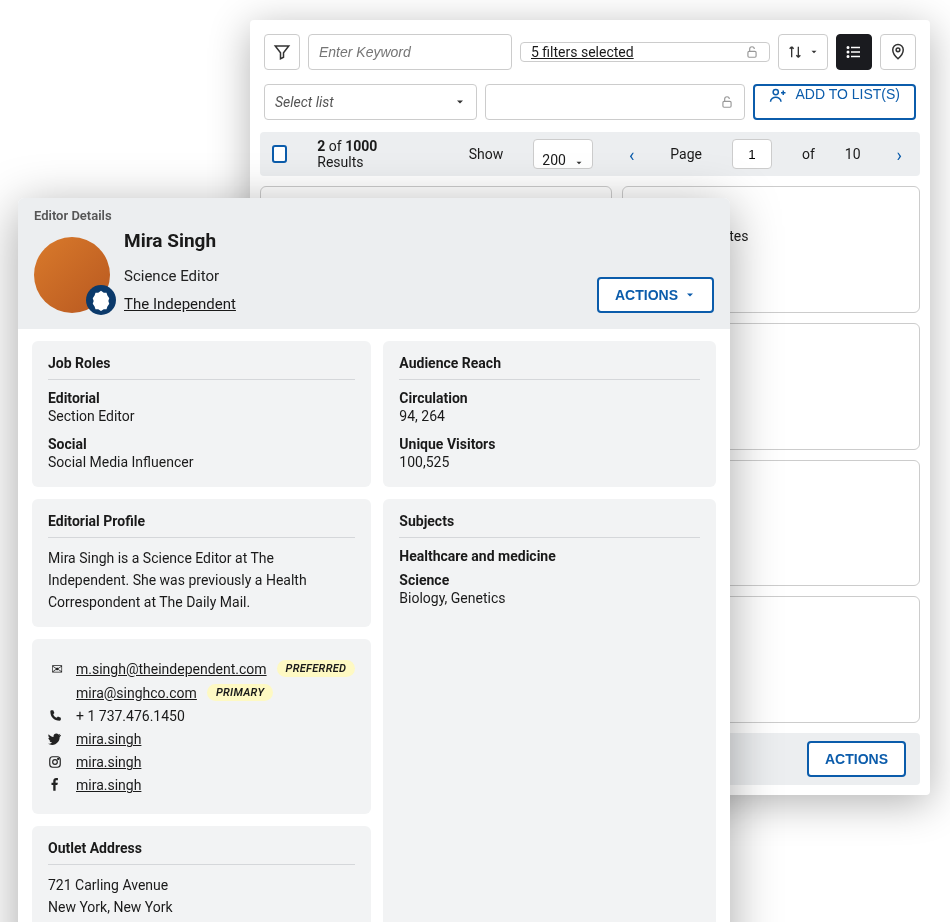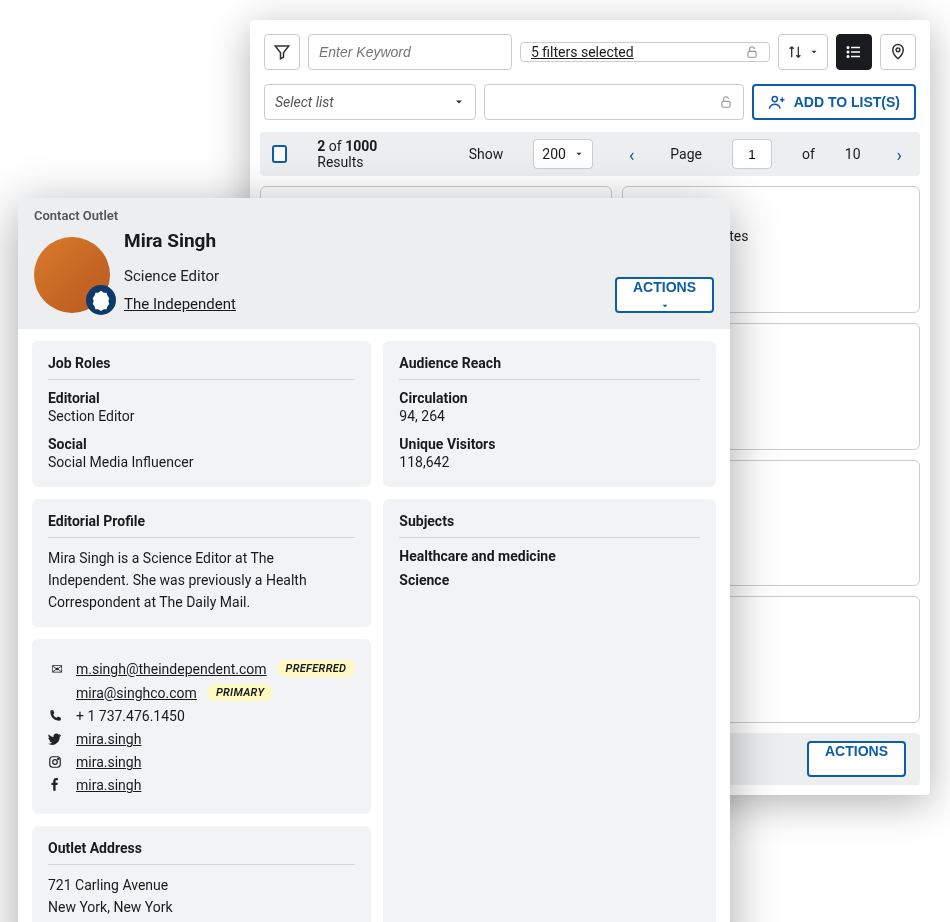"ADD TO LIST(S)" .add-btn { align-items: center -> none; font-weight: 700 -> 400 }
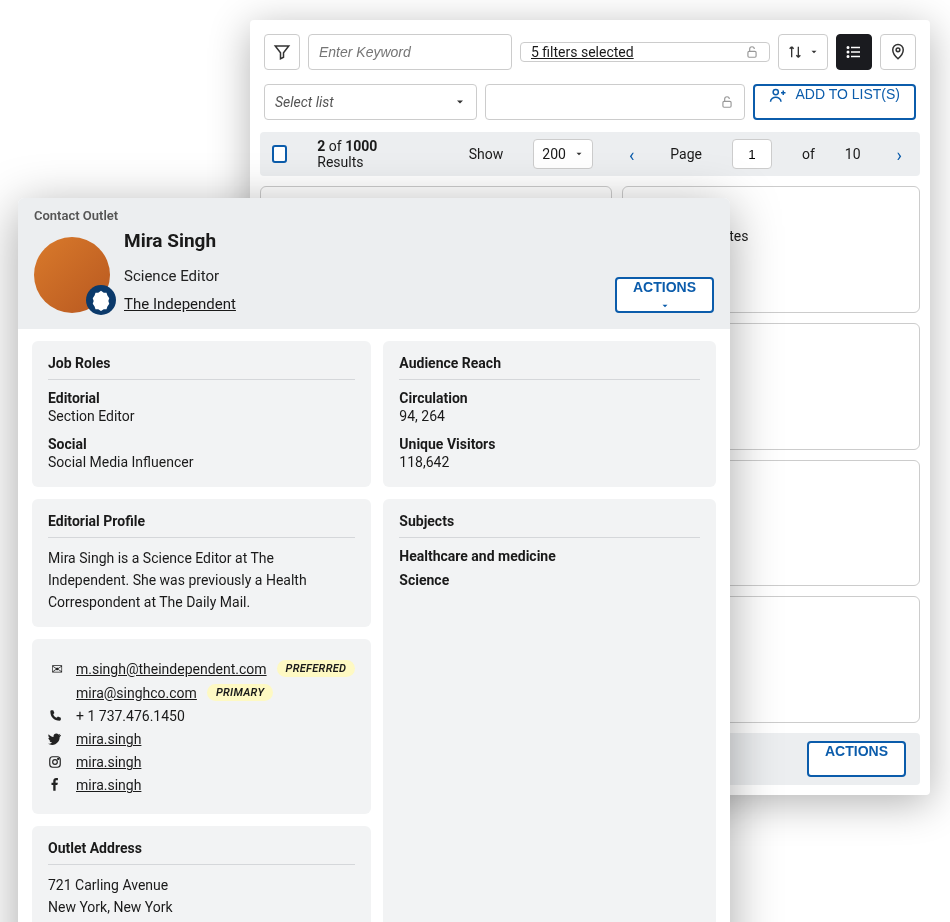"200" .page-size { align-items: center -> flex-end }
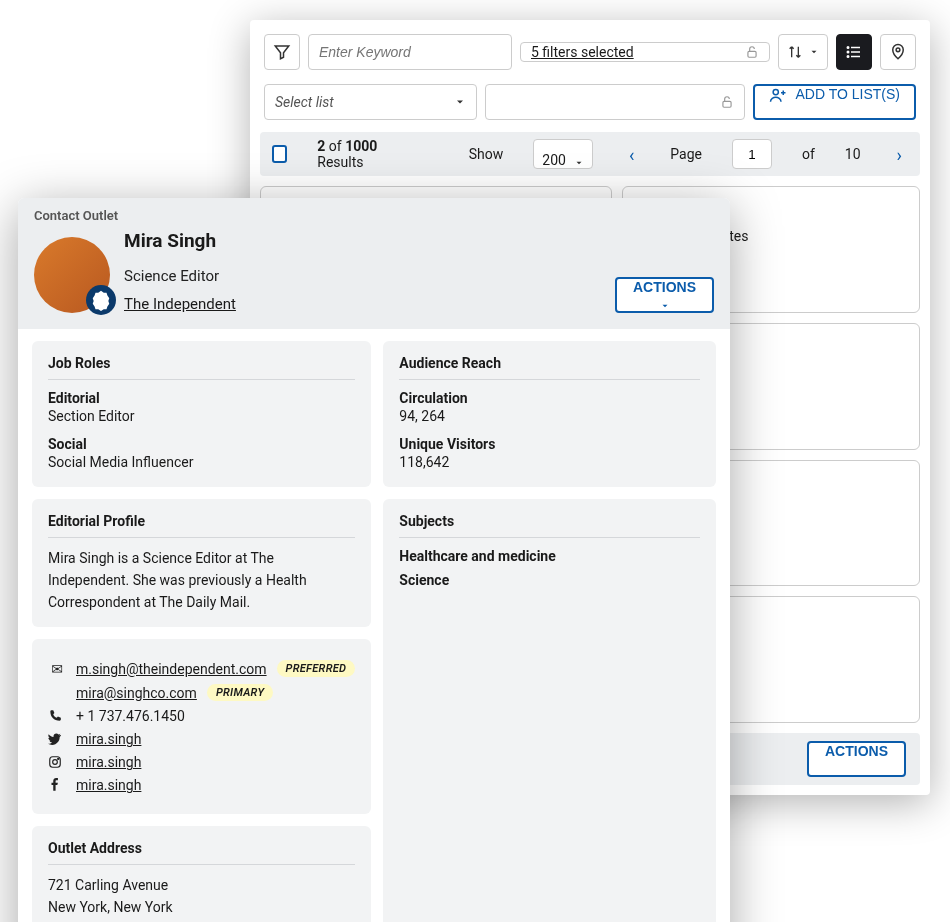"Contact Outlet" div.title { text: Contact Outlet -> Editor Details }
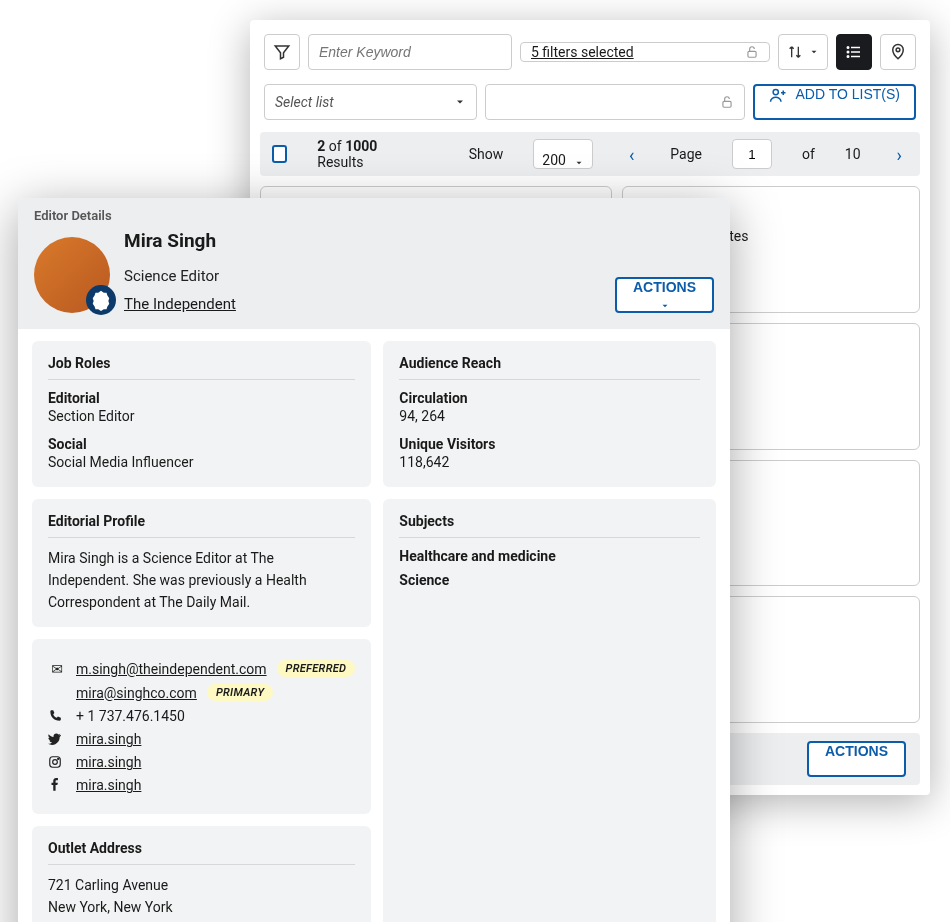"ACTIONS" .actions-btn { flex-direction: column -> none }
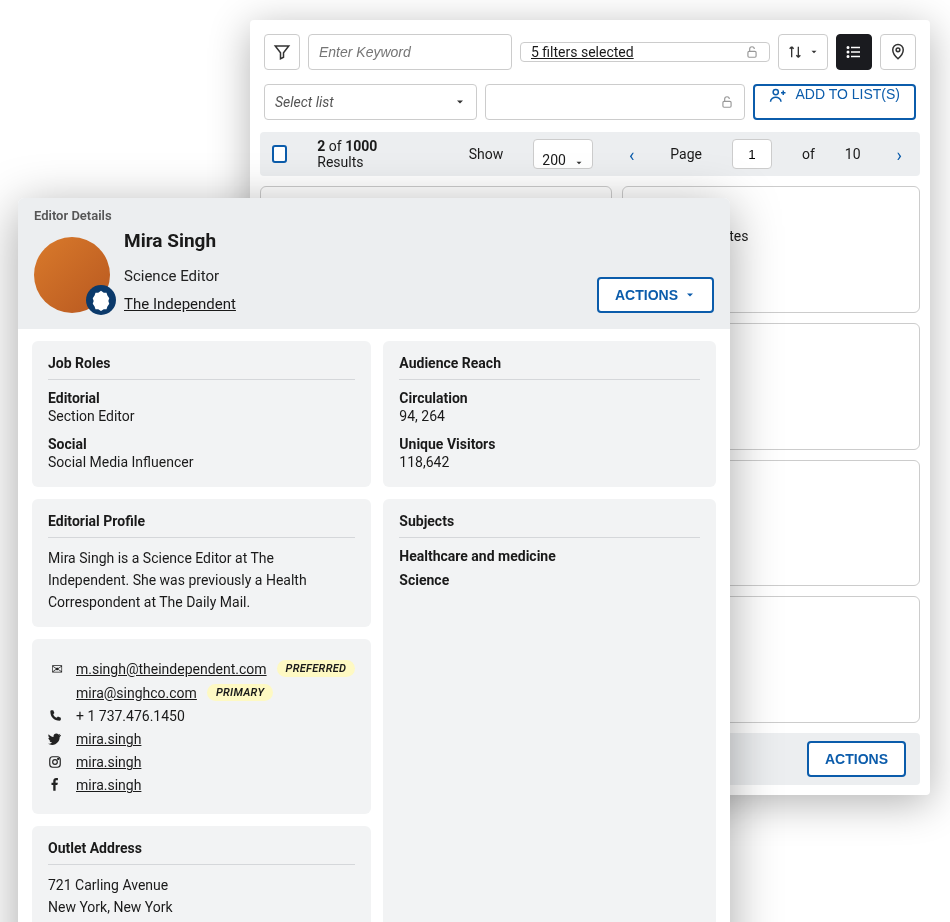"118,642" p { text: 118,642 -> 100,525 }
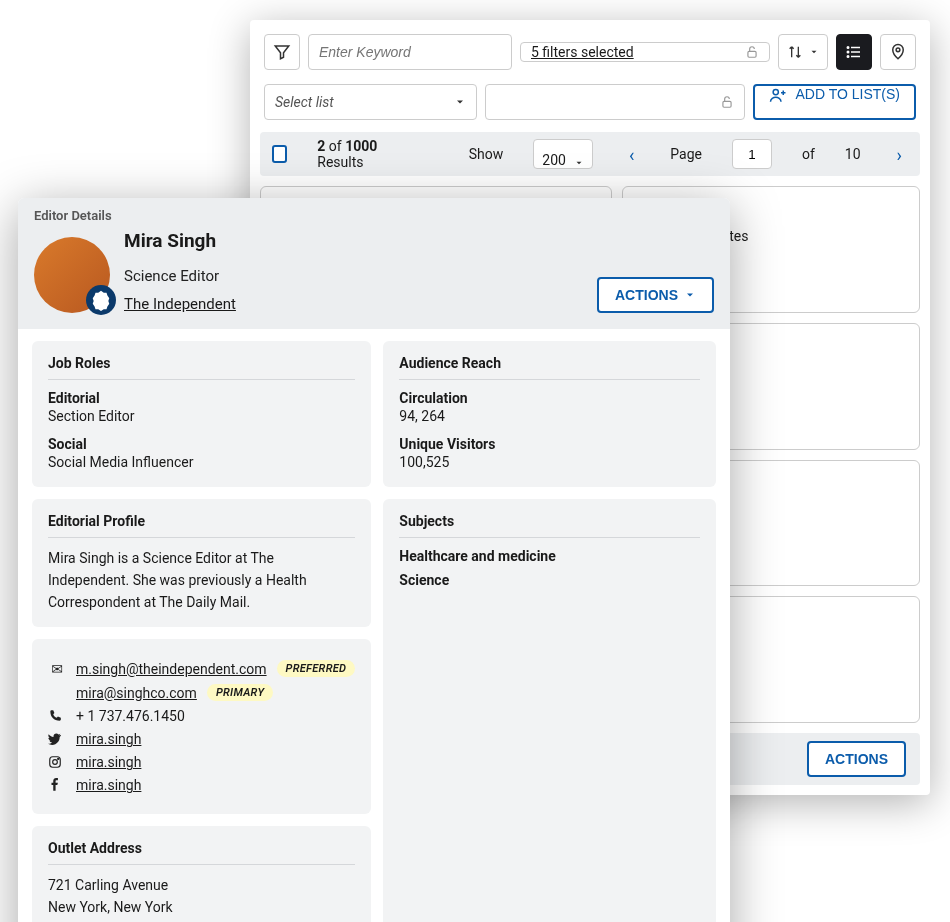"Biology, Genetics" p { html: none -> <p>Biology, Genetics</p> }
